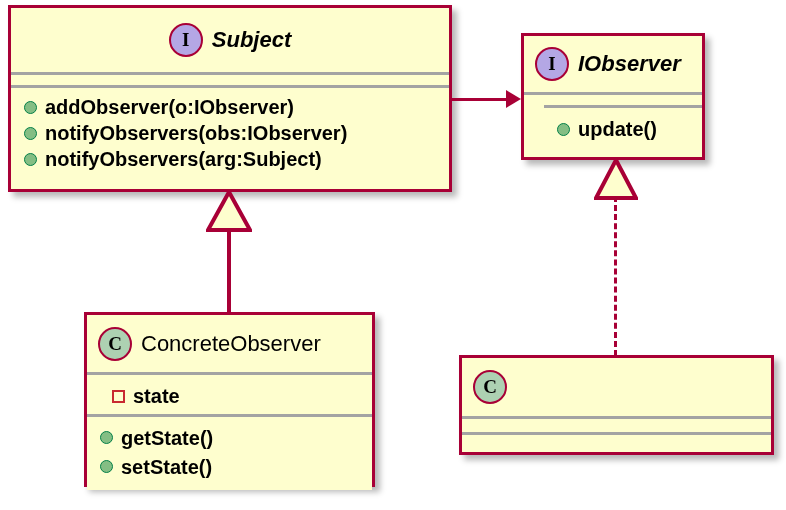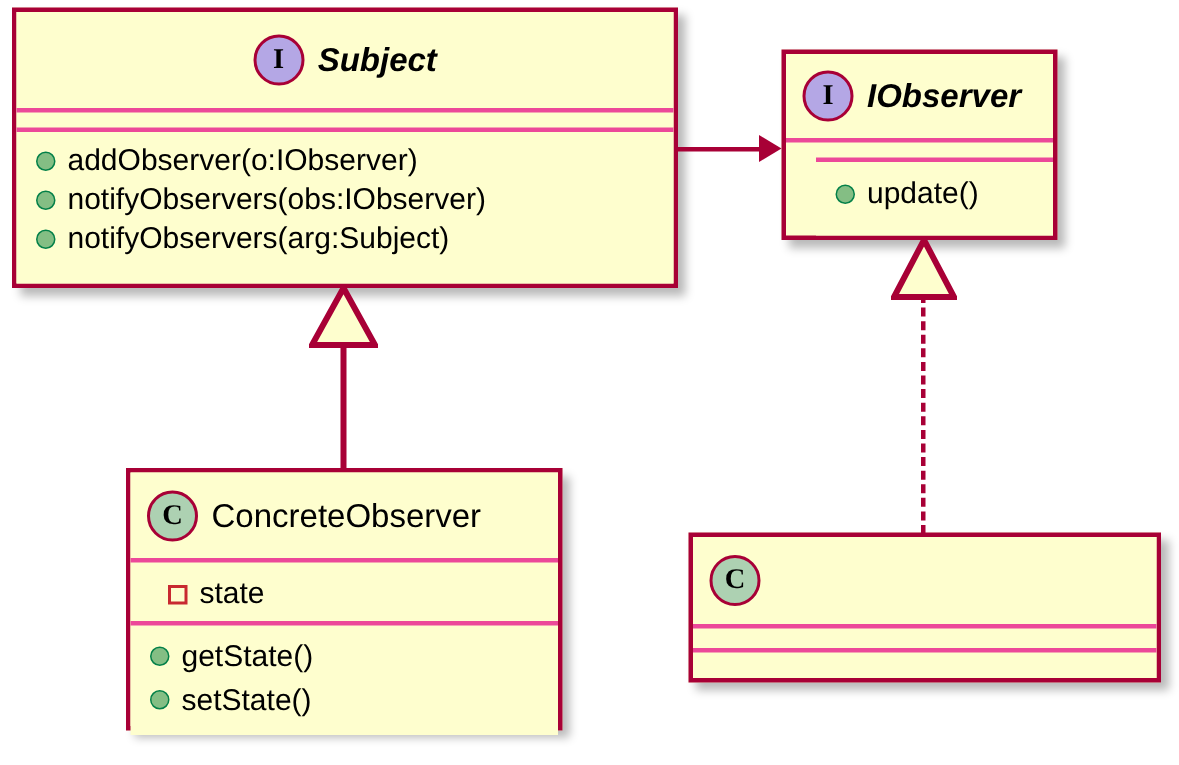"addObserver(o:IObserver)" .compartment.divided { border-top: 3px solid #ec4899 -> 3px solid #a3a3a3; font-weight: none -> bold }
